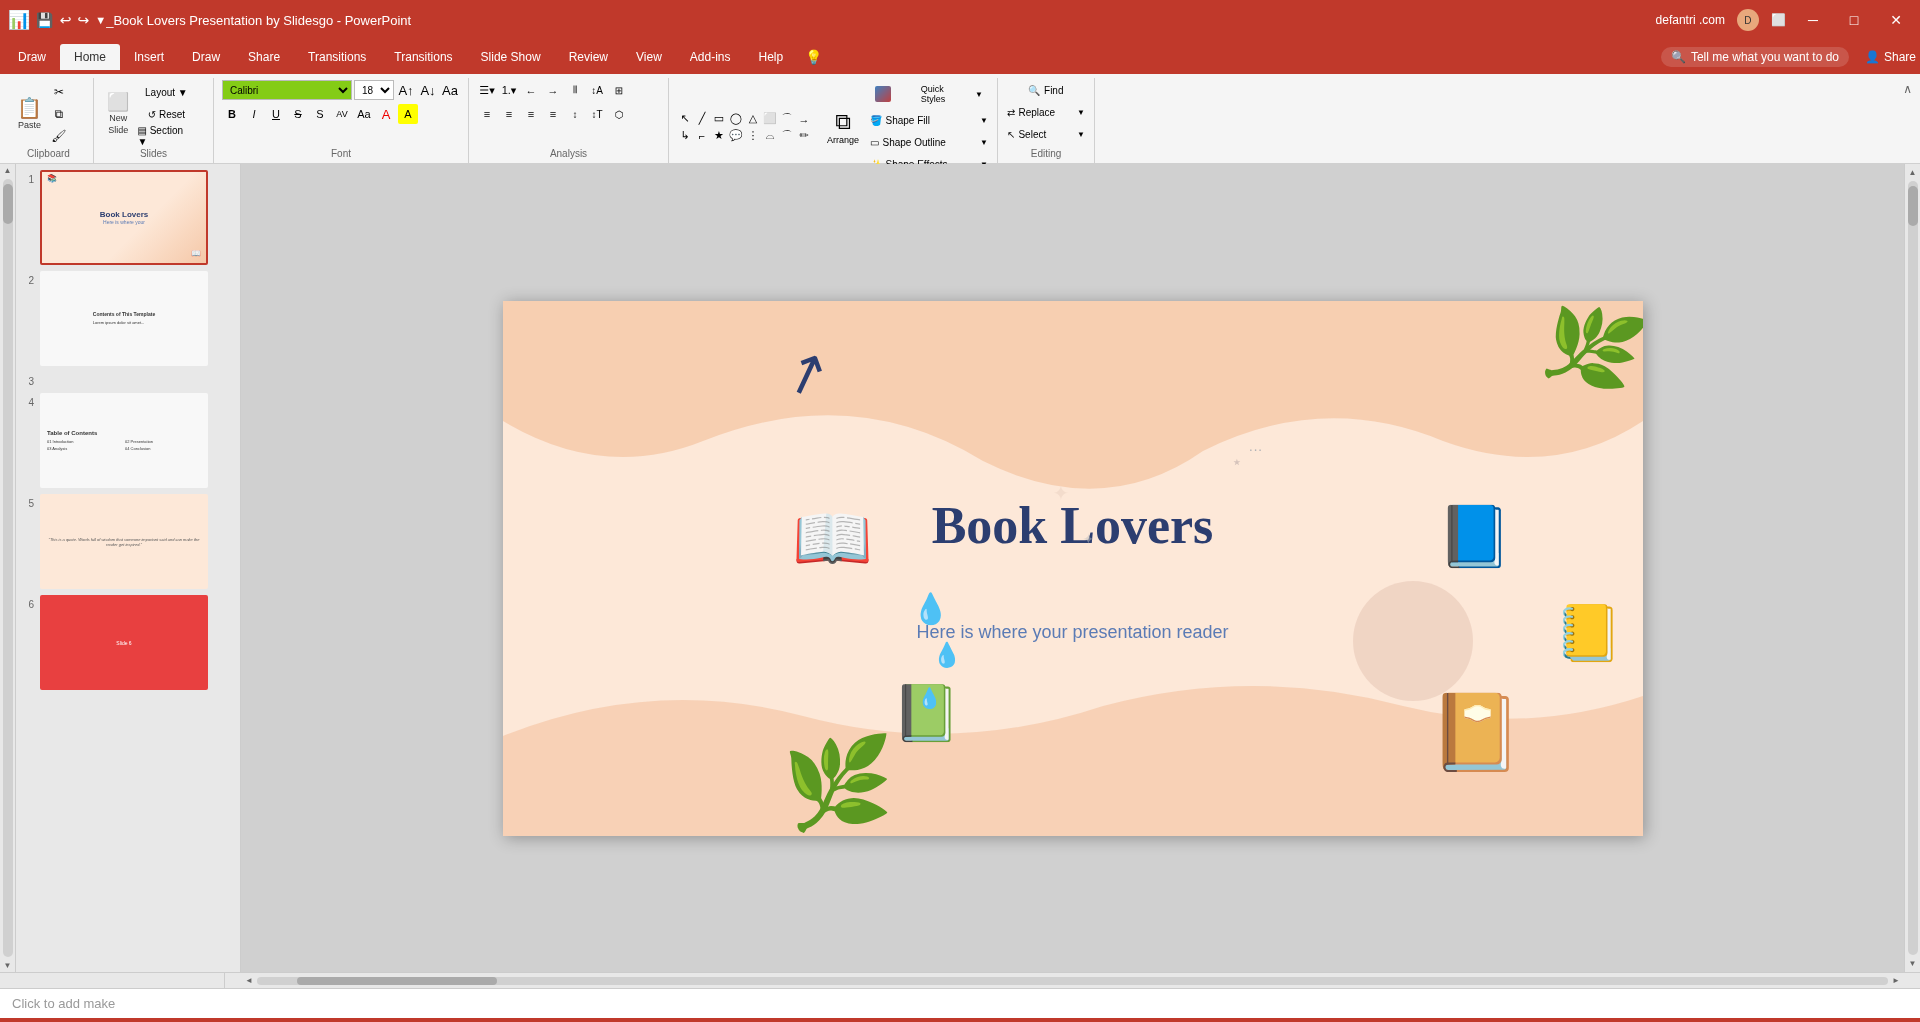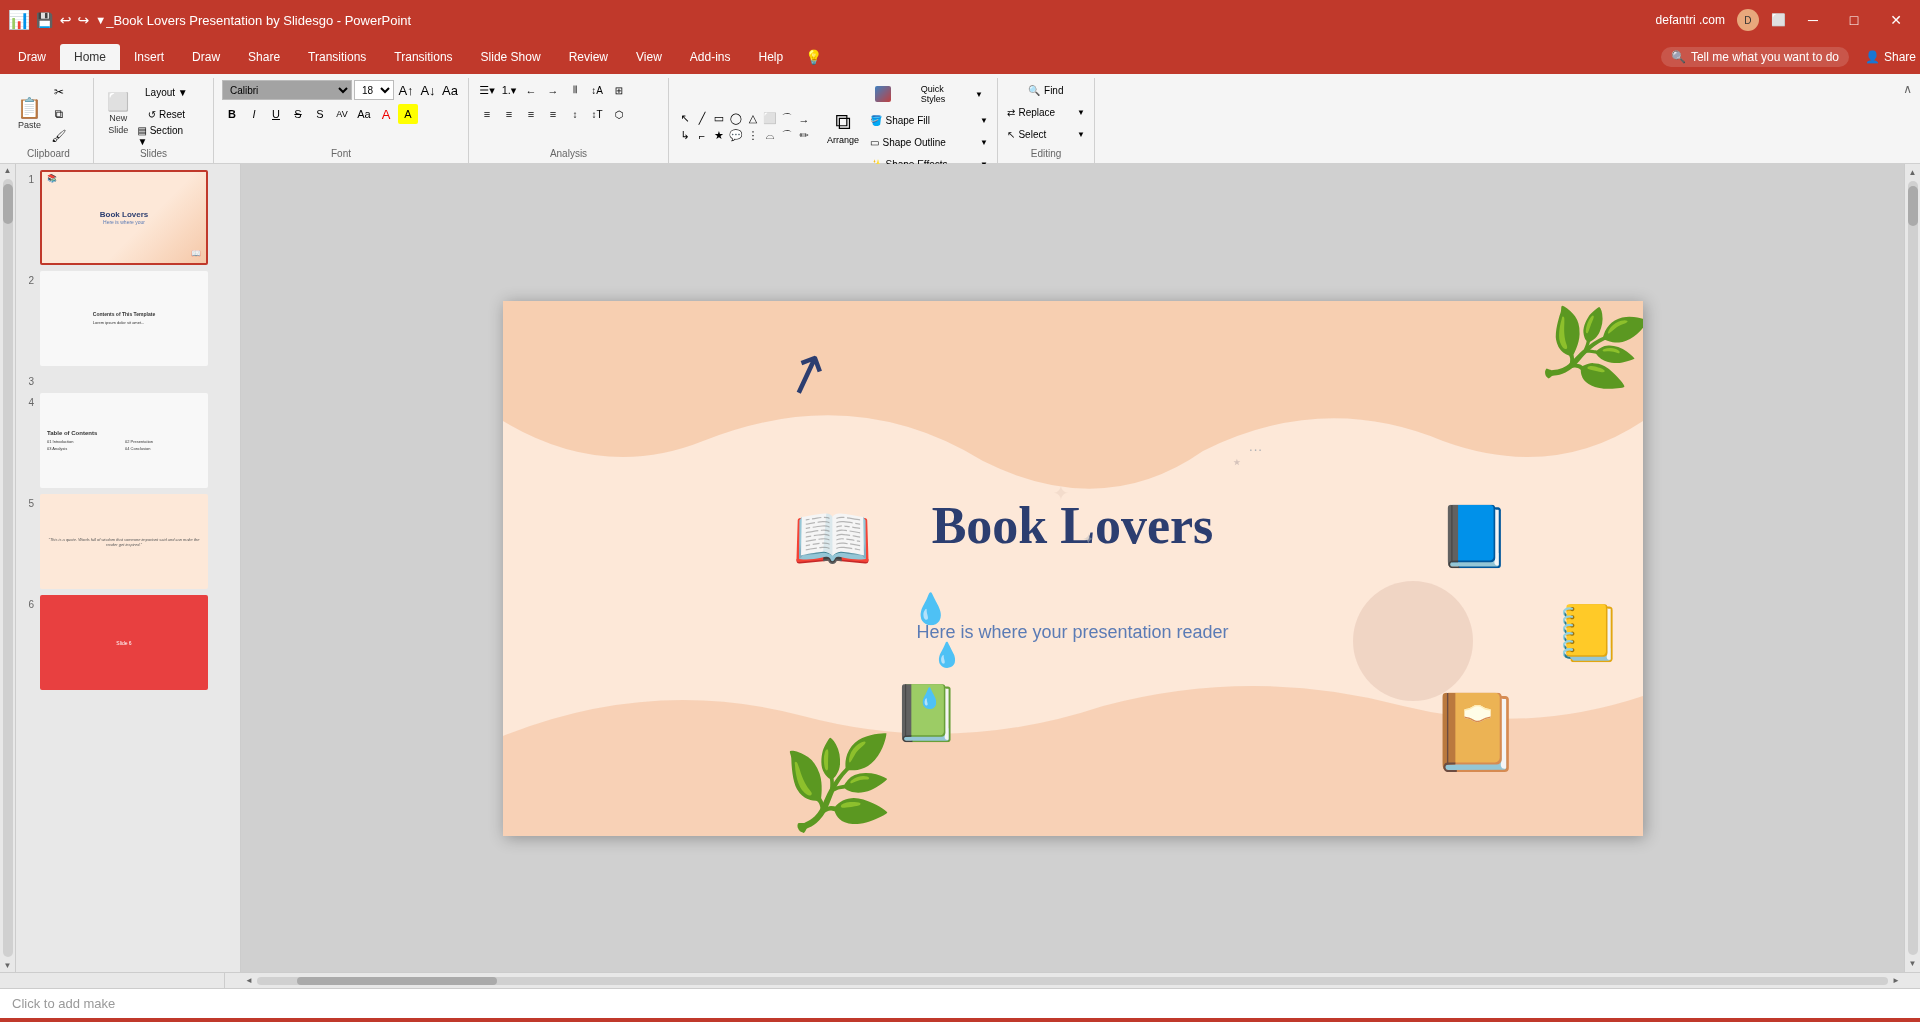"Calibri" .font-select { background: #a3a3a3 -> #84cc16 }
